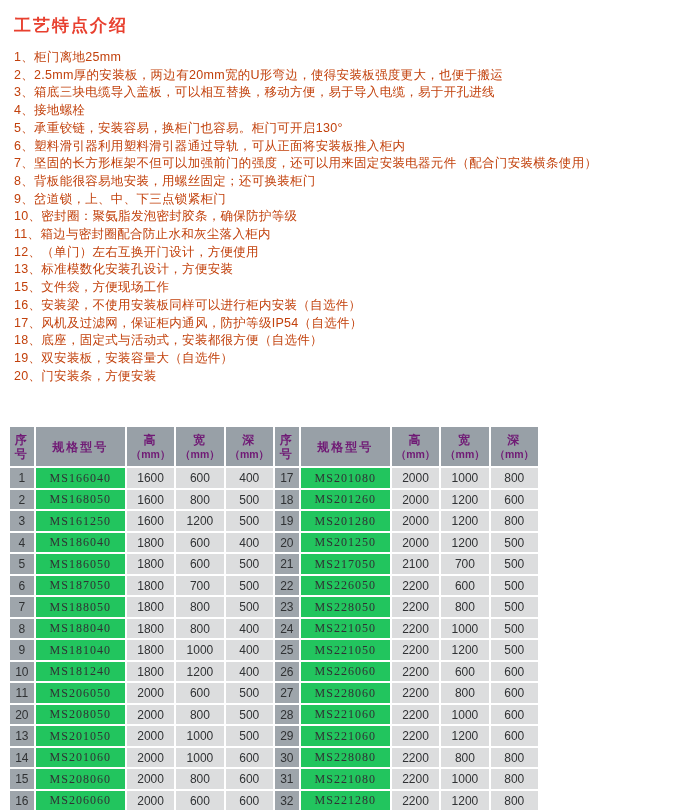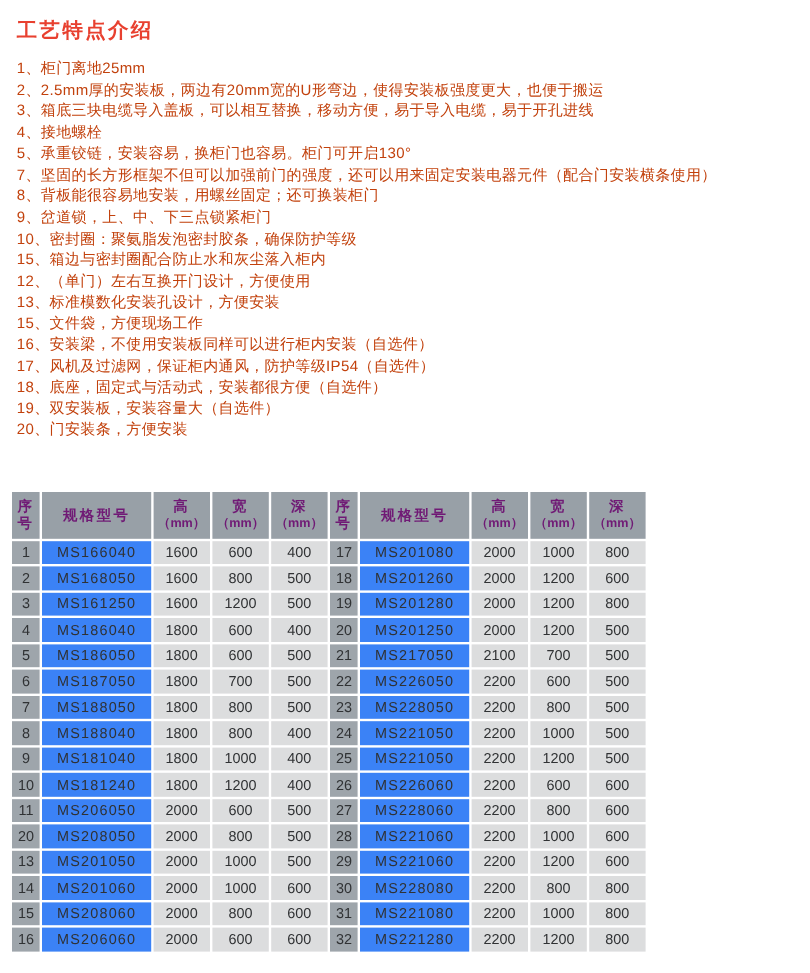"6、塑料滑引器利用塑料滑引器通过导轨，可从正面将安装板推入柜内" div.feature-item { html: none -> <div>6、塑料滑引器利用塑料滑引器通过导轨，可从正面将安装板推入柜内</div> }
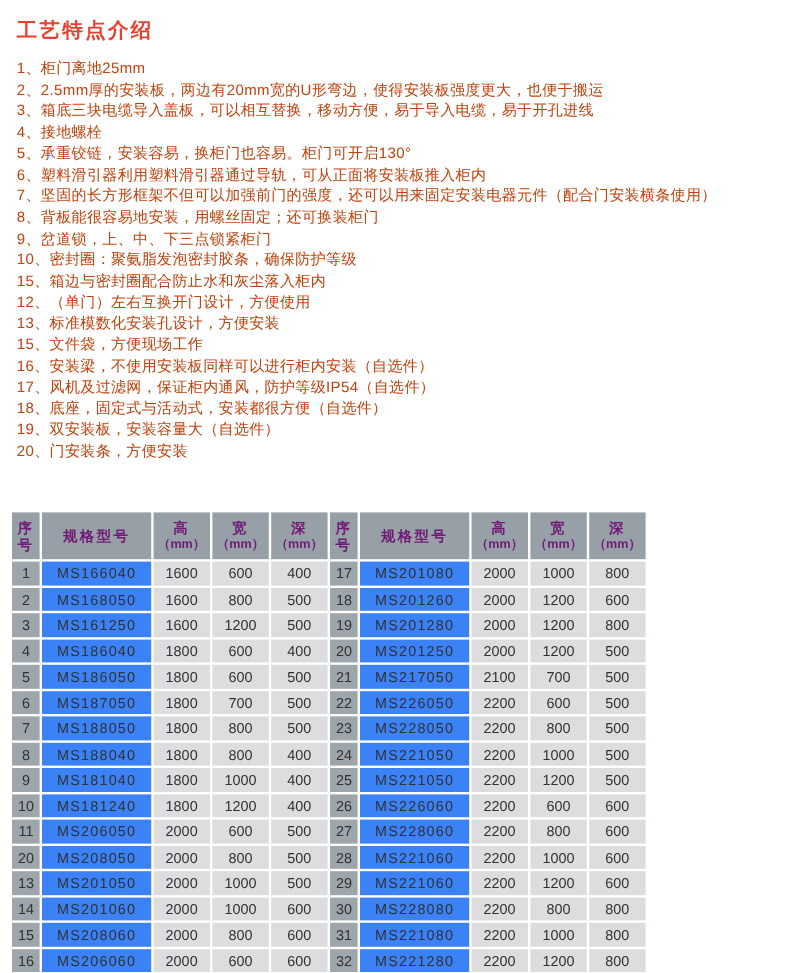"15、箱边与密封圈配合防止水和灰尘落入柜内" div.feature-item { text: 15 -> 11 }
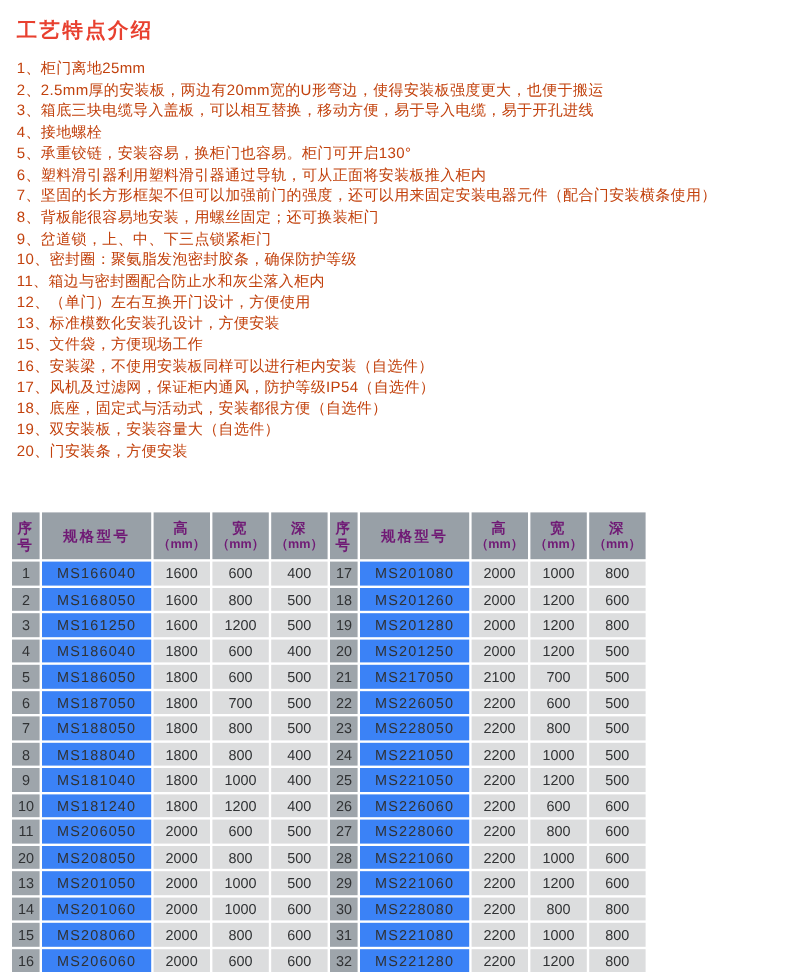"MS166040" td.c-model { background: #3b82f6 -> #22c55e; font-family: none -> Liberation Serif, serif }
